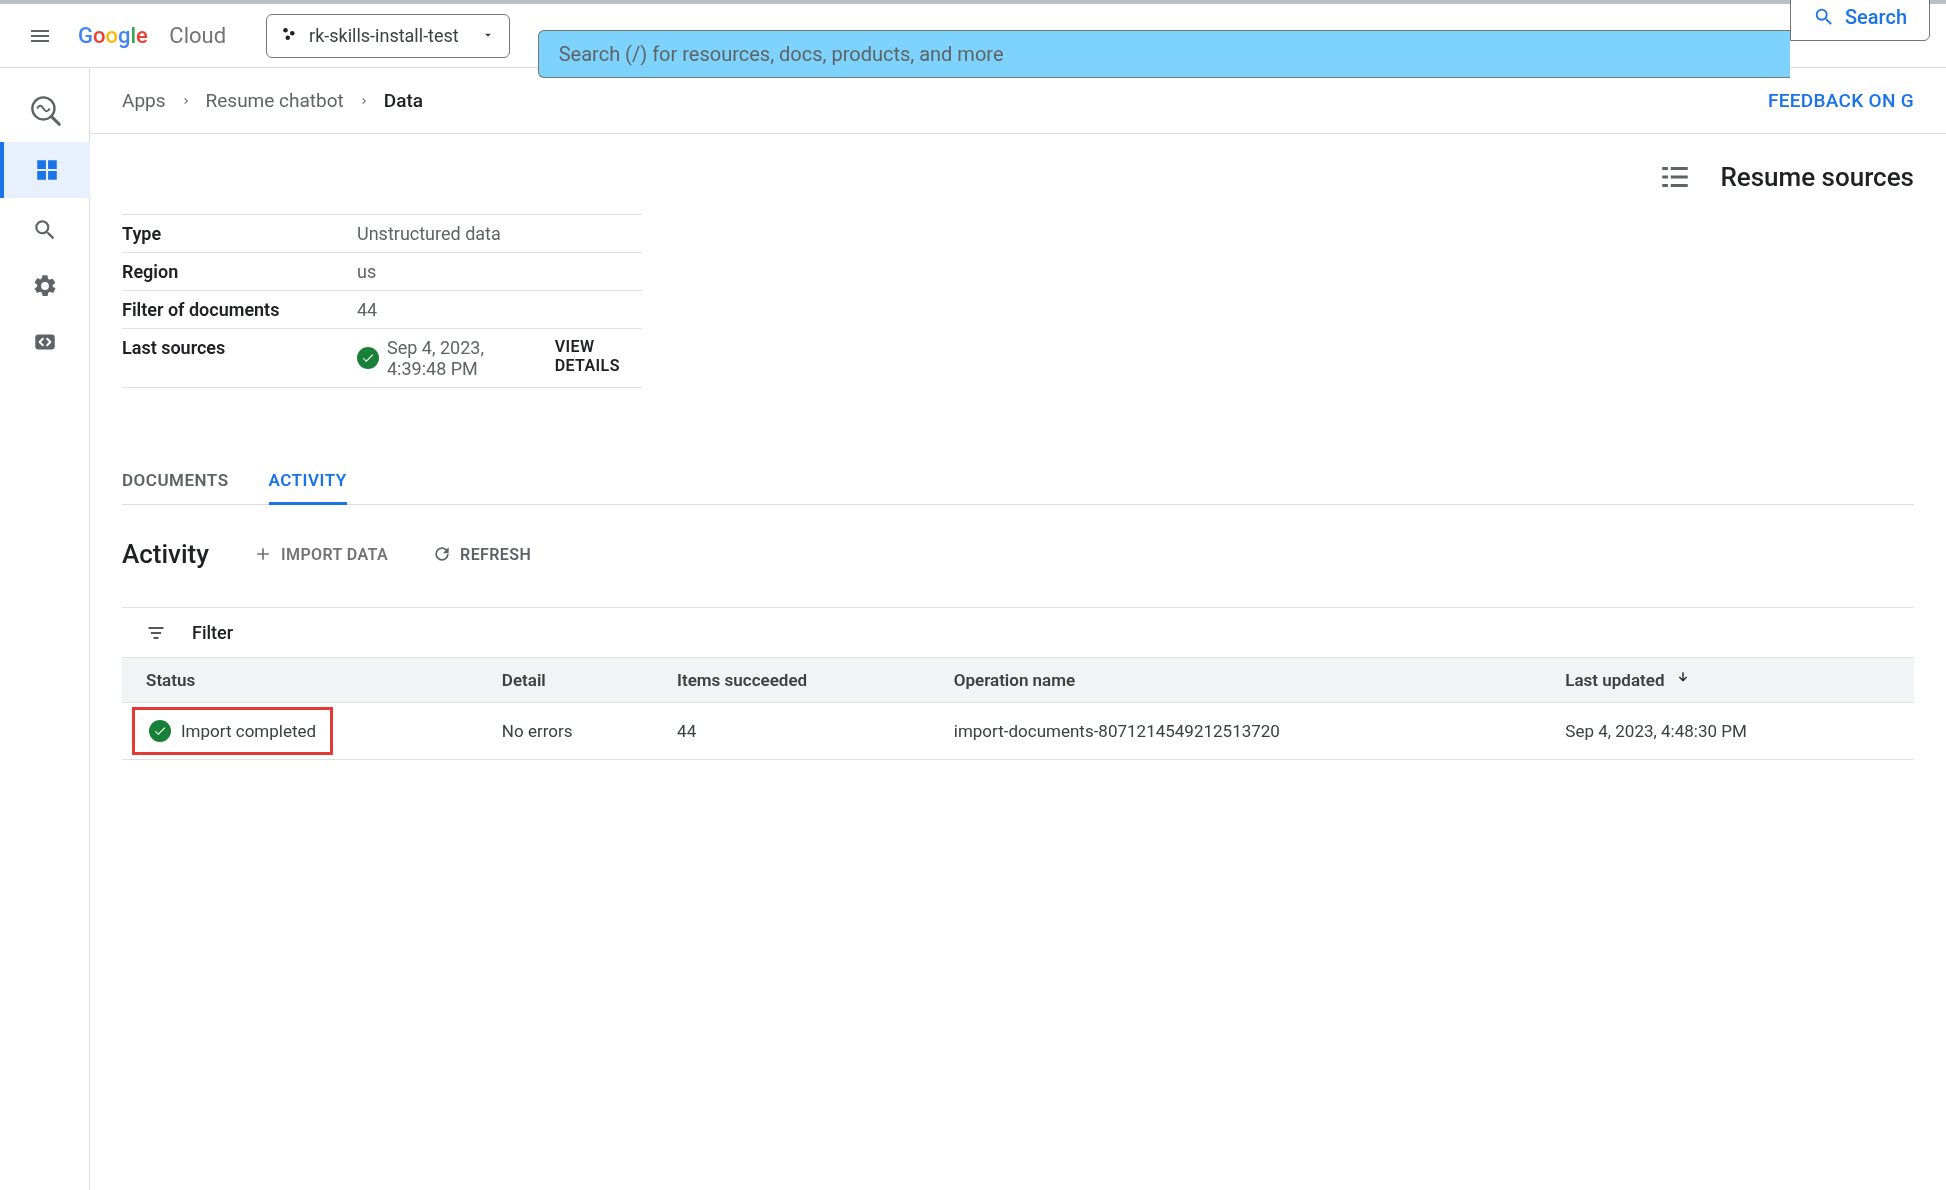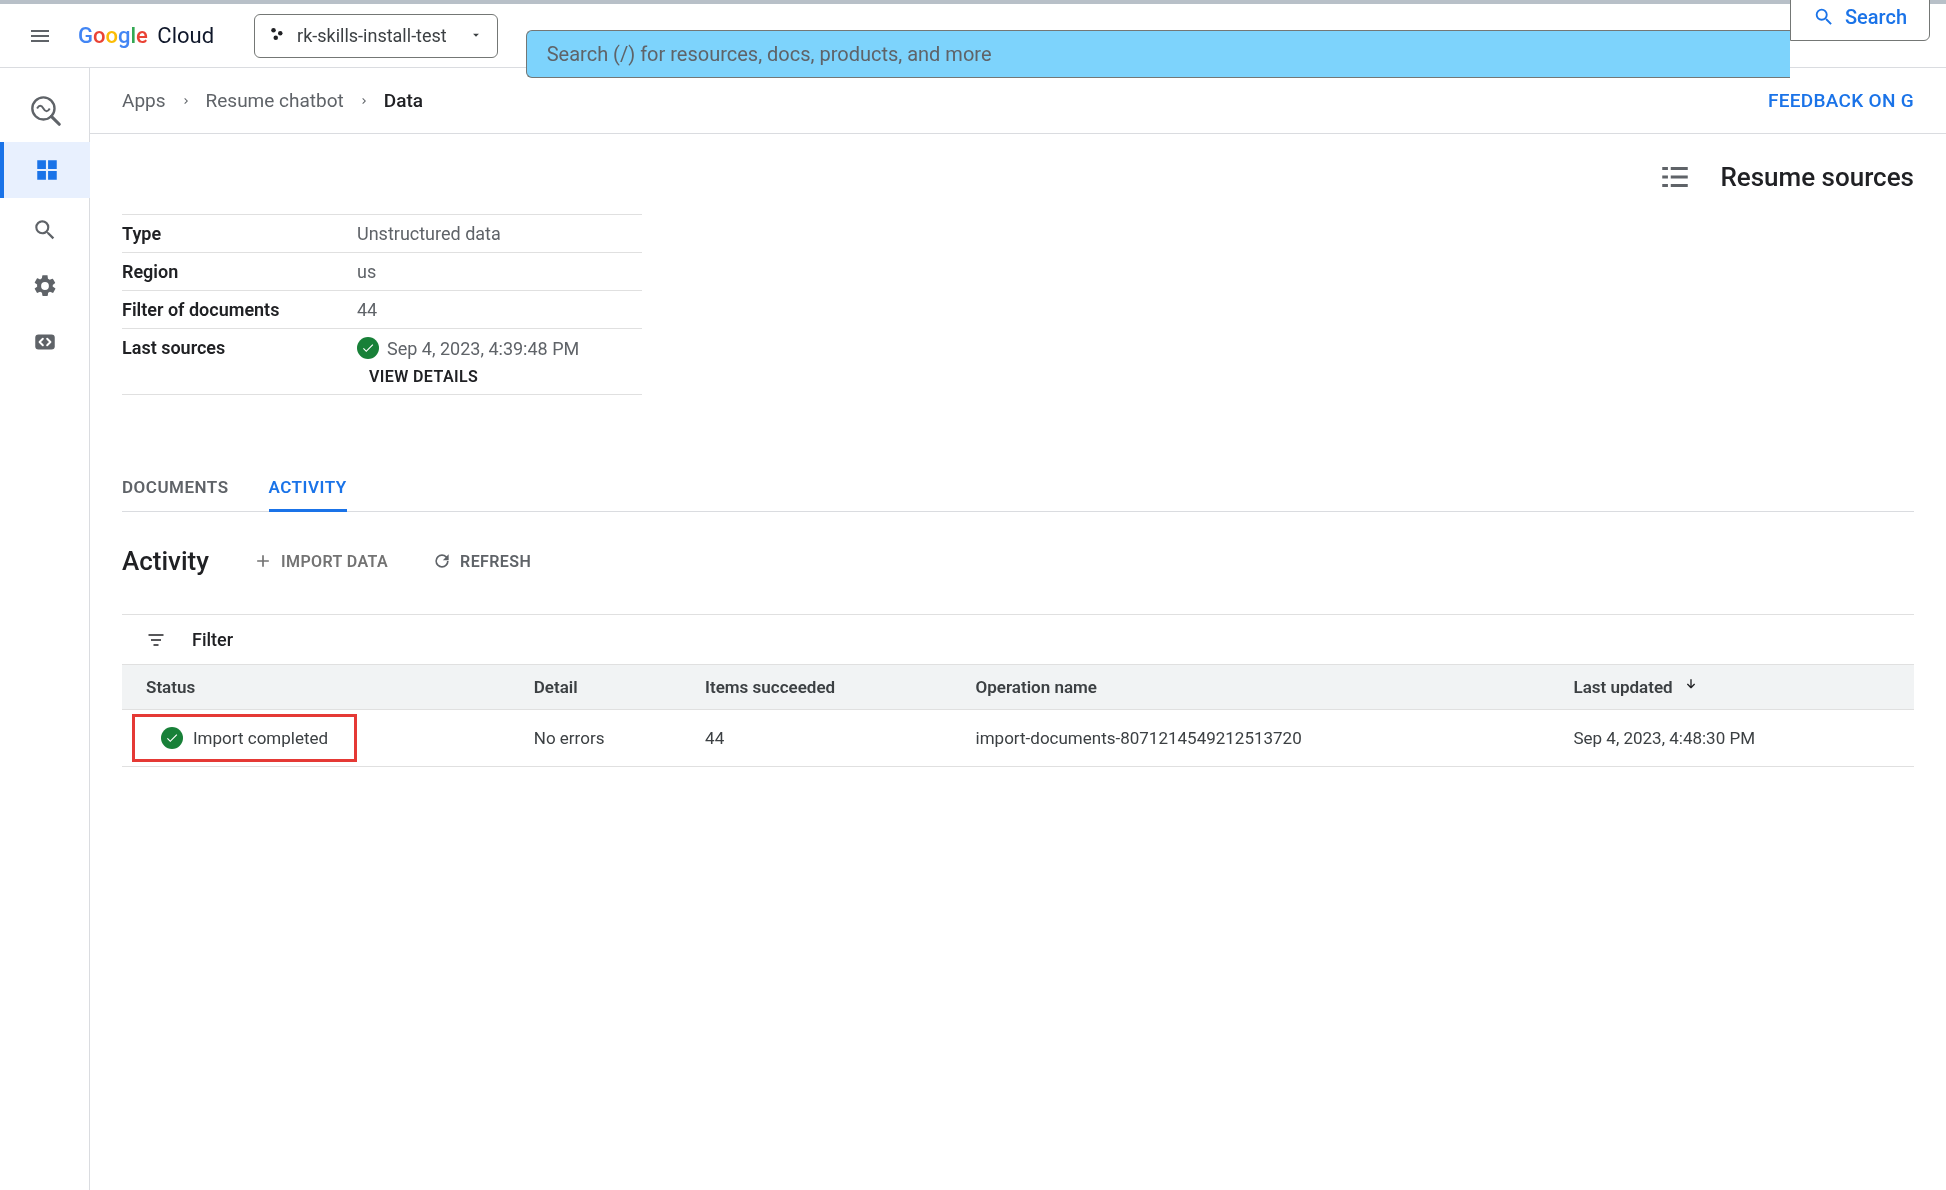"Cloud" .logo .cloud { color: #0f172a -> #737373; margin-left: 4px -> 16px }
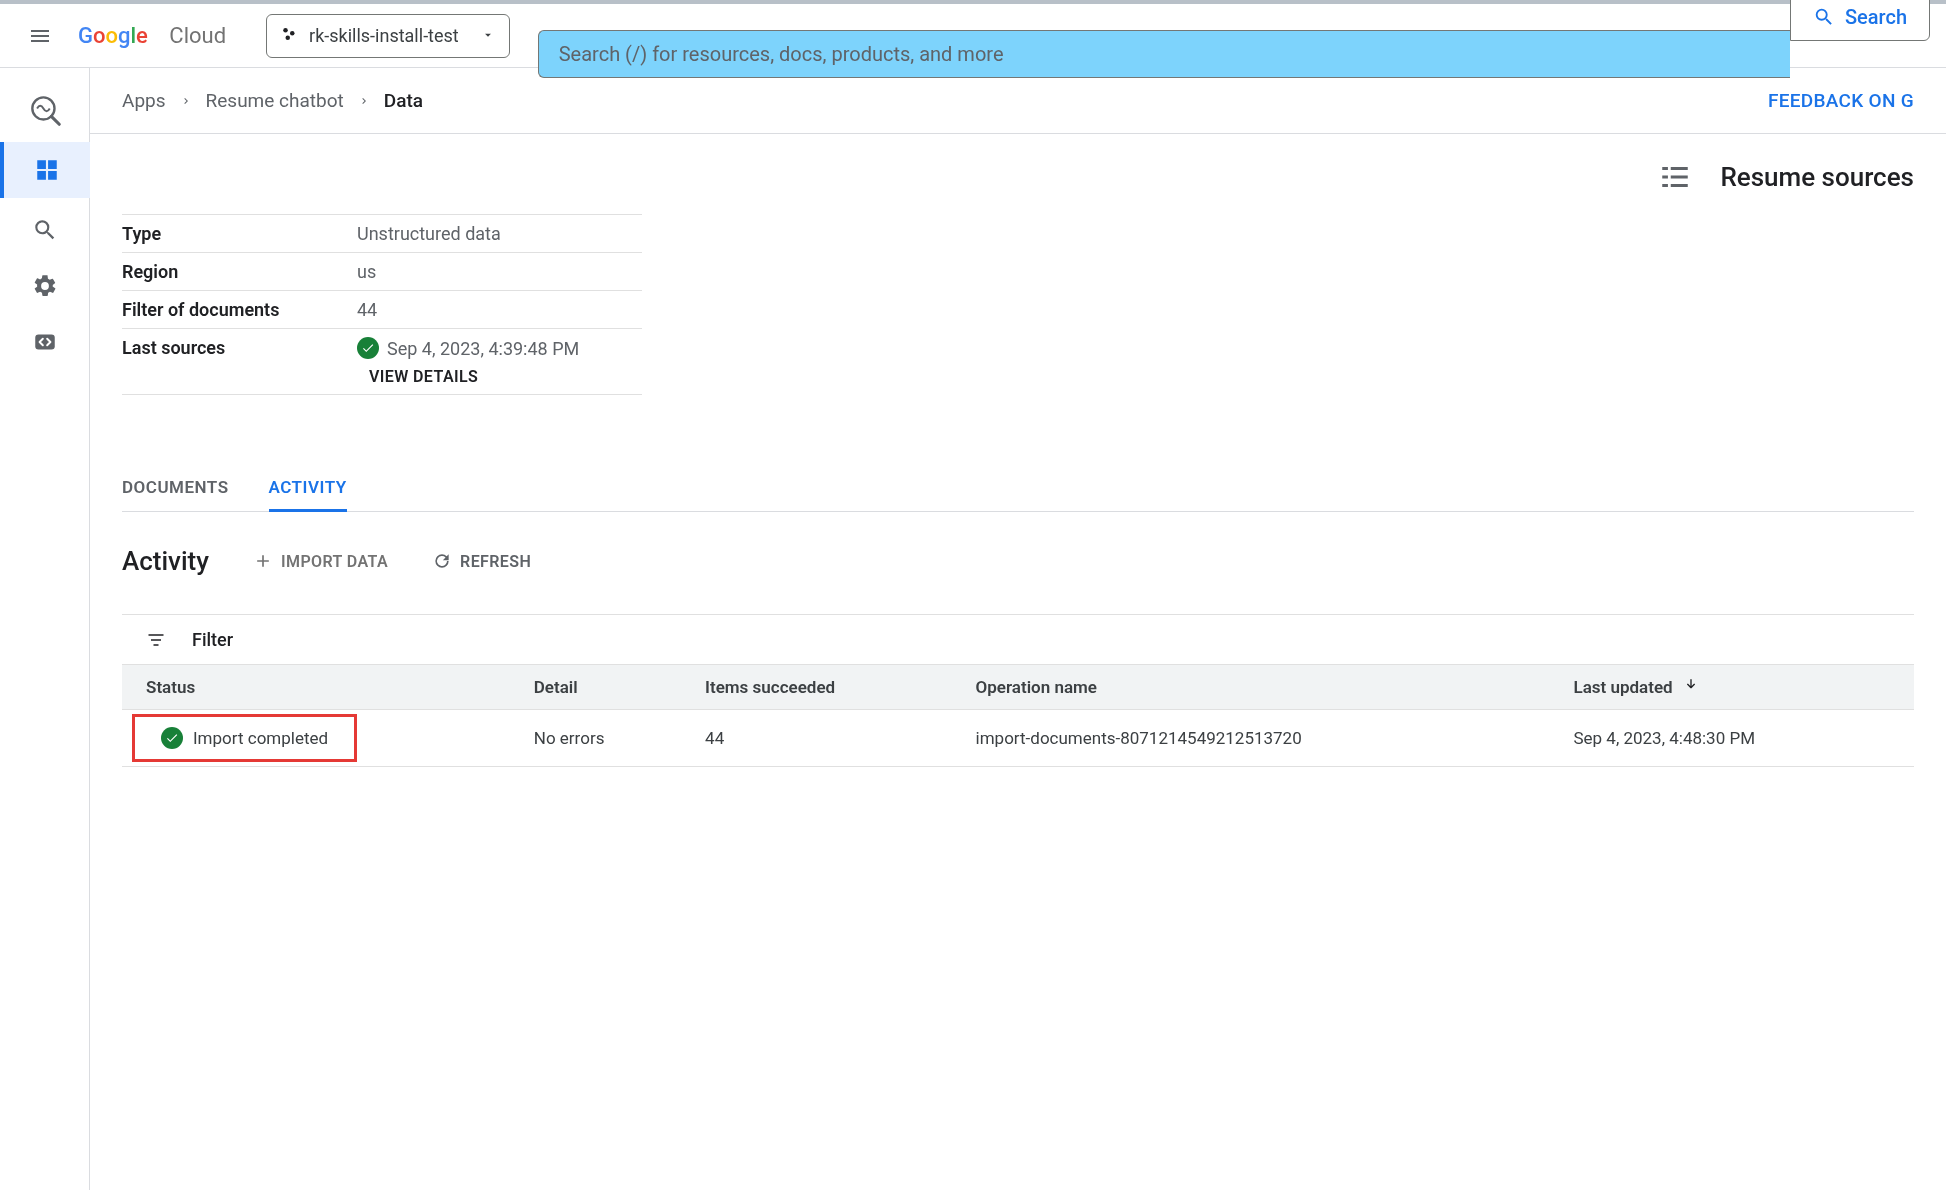"Sep 4, 2023, 4:39:48 PM" .kv-row .v.withicon { flex-direction: column -> row }
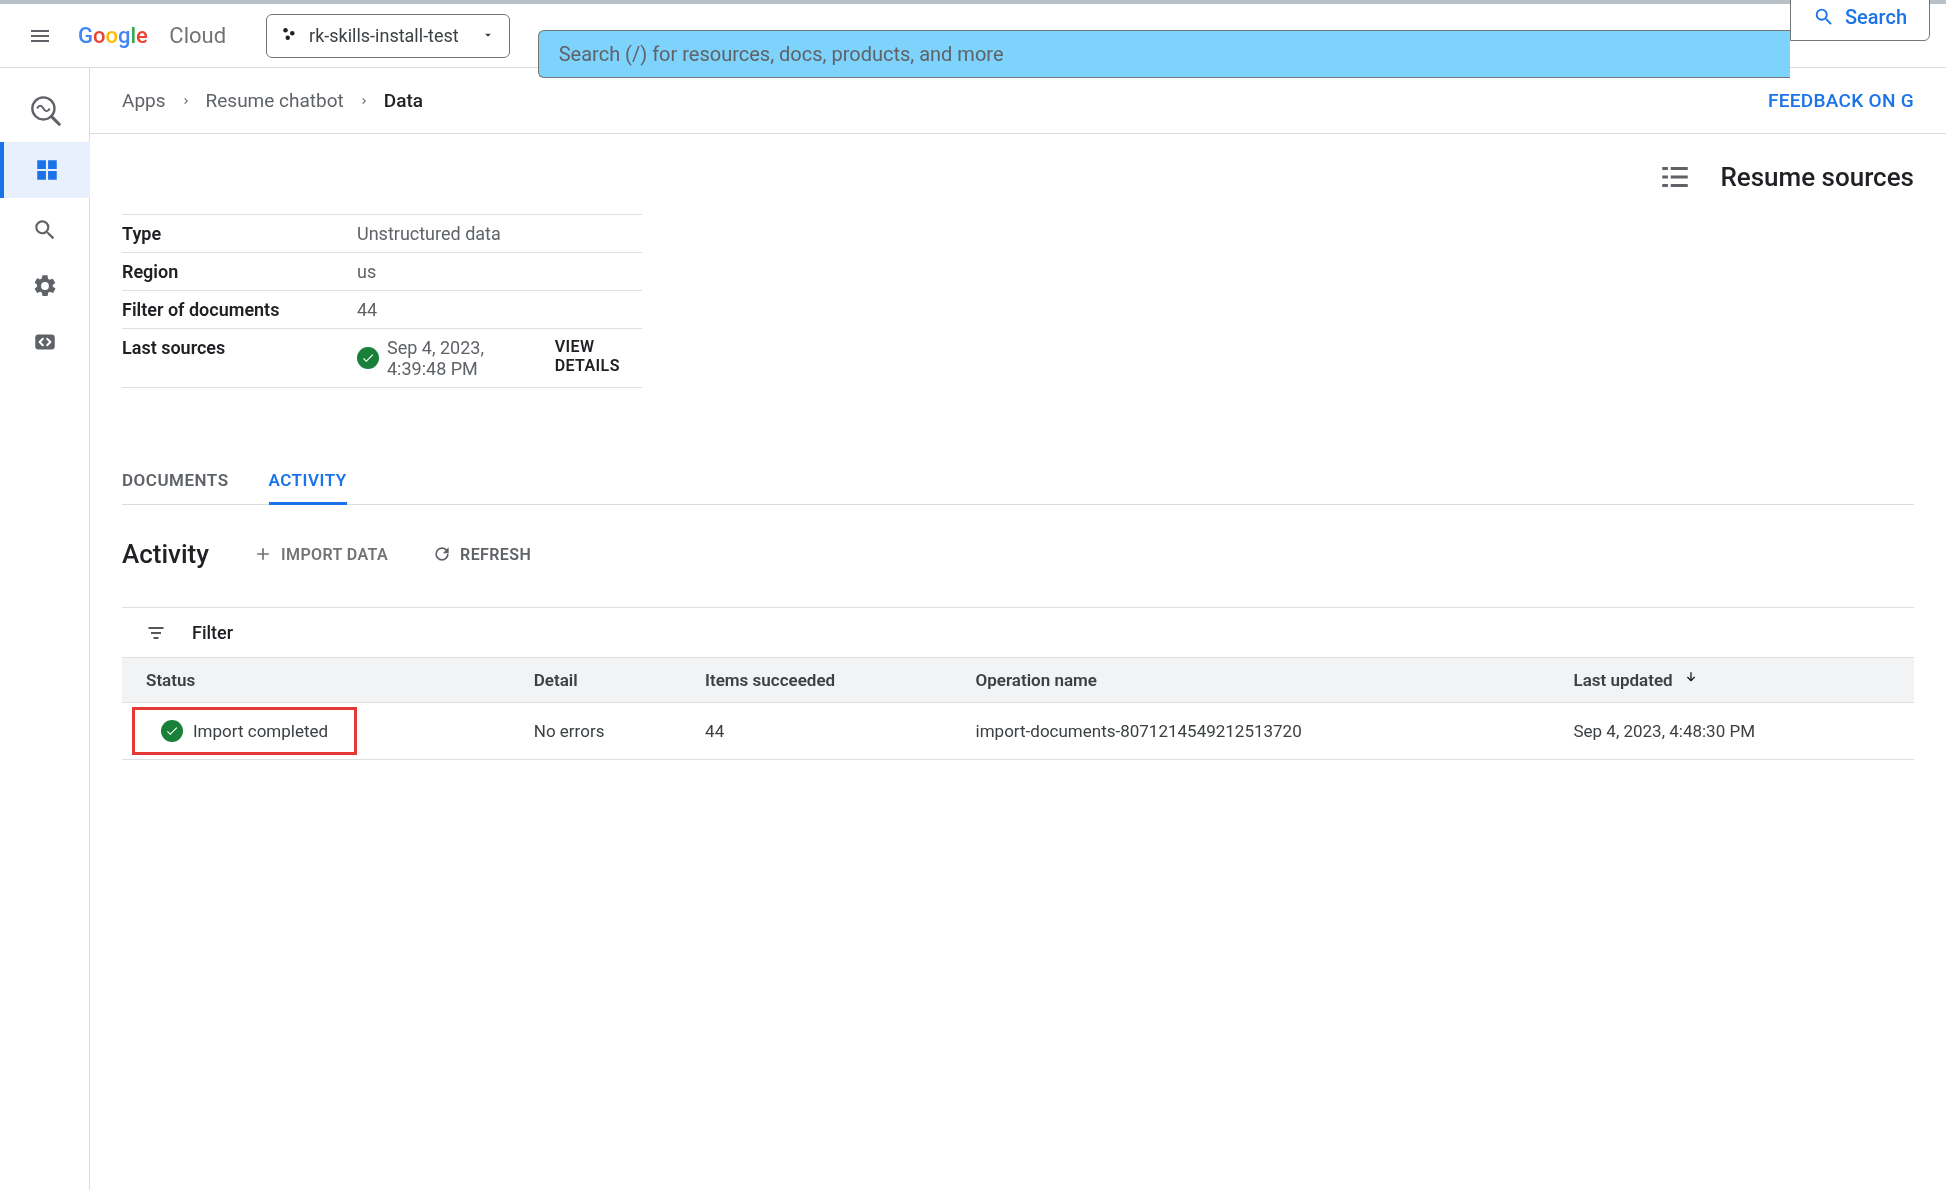"Import completed" .status-cell-wrap { padding: 10px 26px -> 10px 14px }
